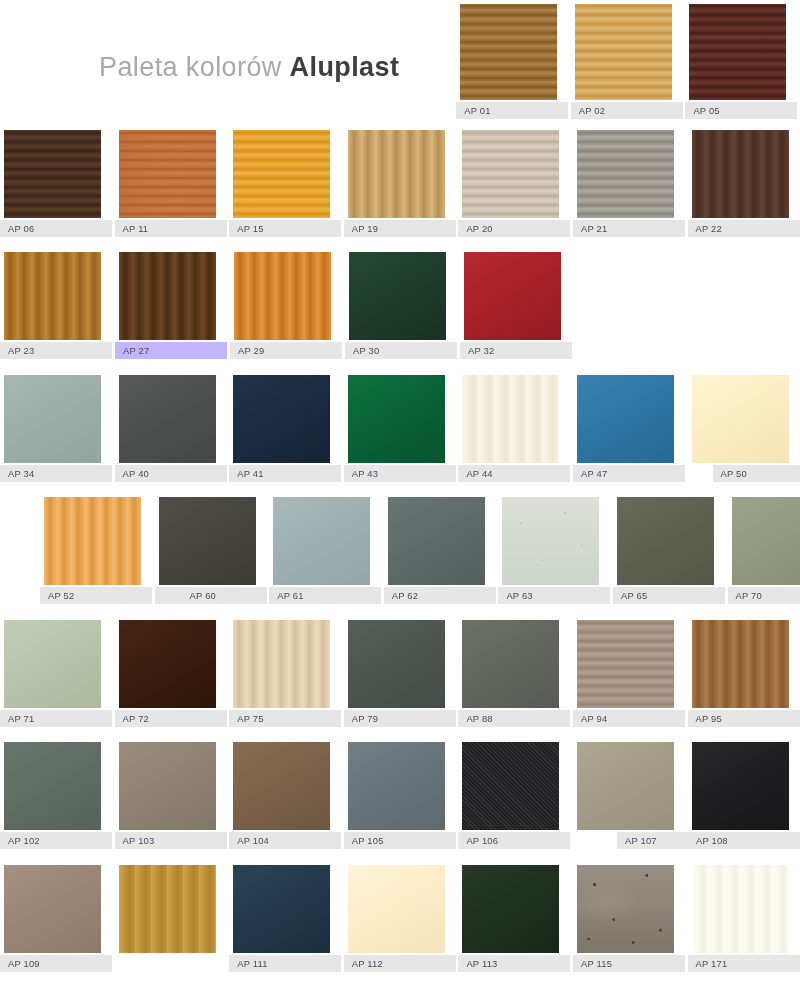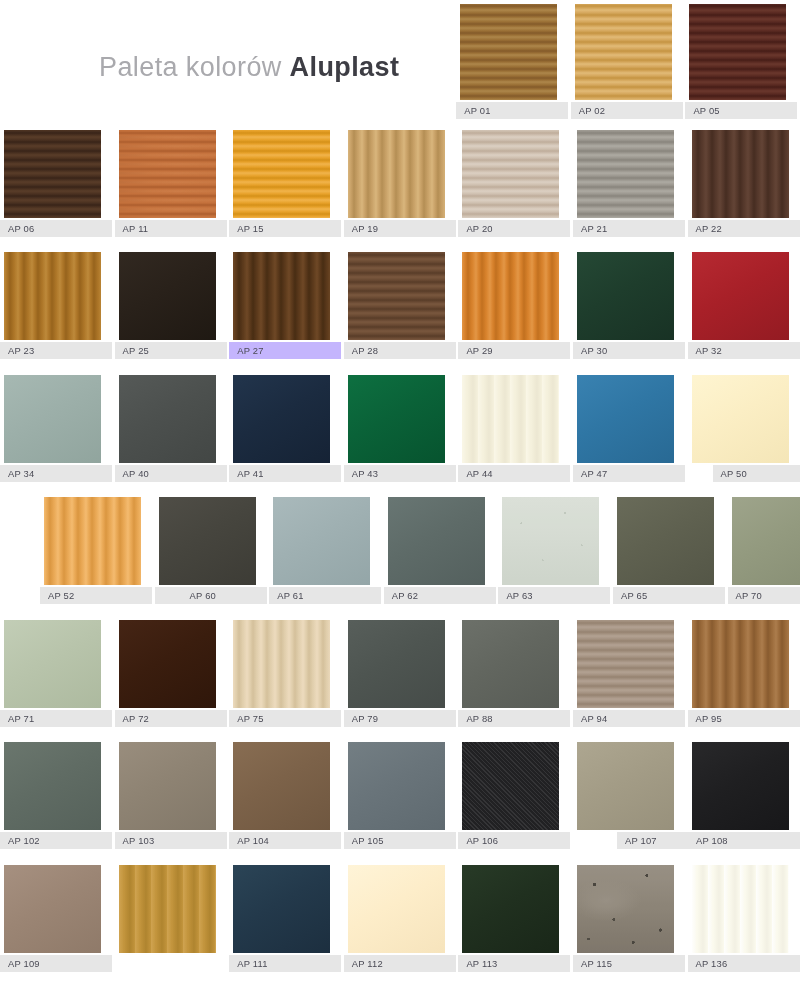"AP 25" div.swatch-cell { html: <div> <div> <div></div> </div> <div></div> <div>AP 25</div> </div> -> none }
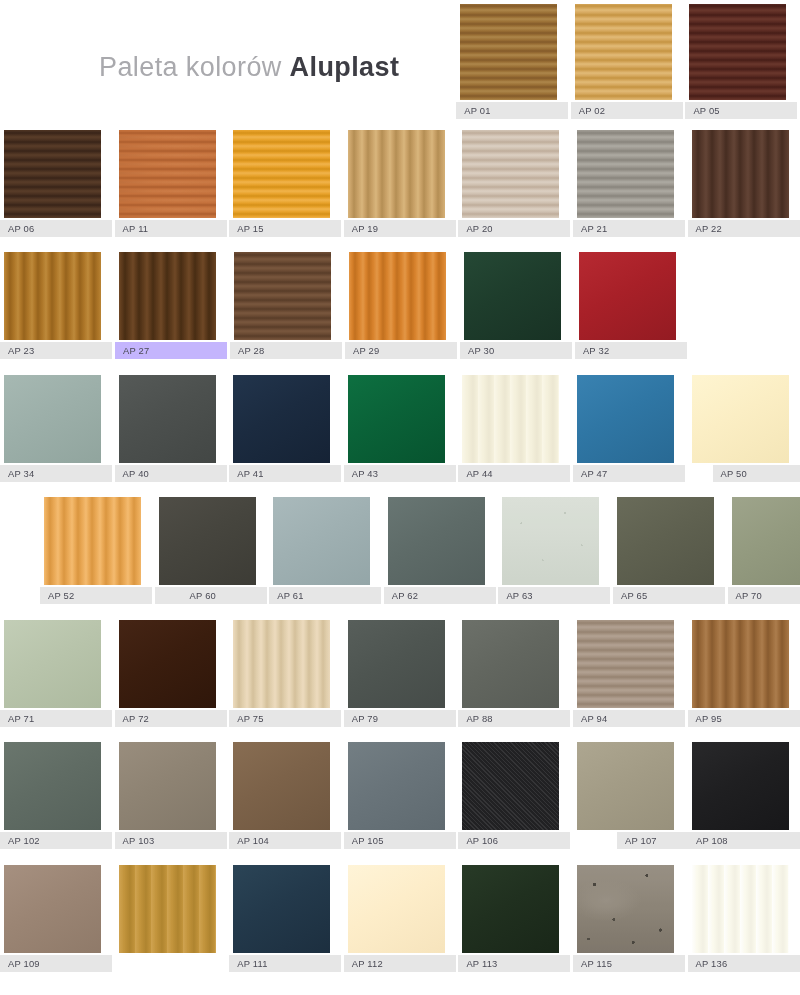"AP 28" div.swatch-cell { html: <div> <div> <div></div> </div> <div></div> <div>AP 28</div> </div> -> none }
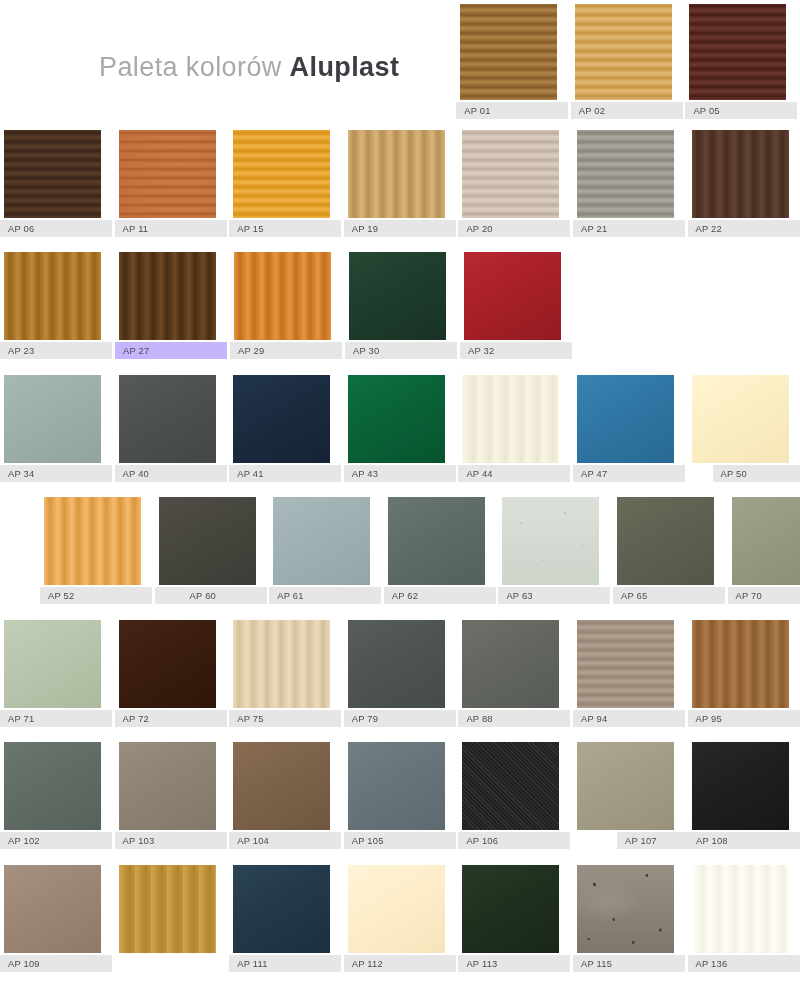"AP 136" div.swatch-label { text: 136 -> 171 }
